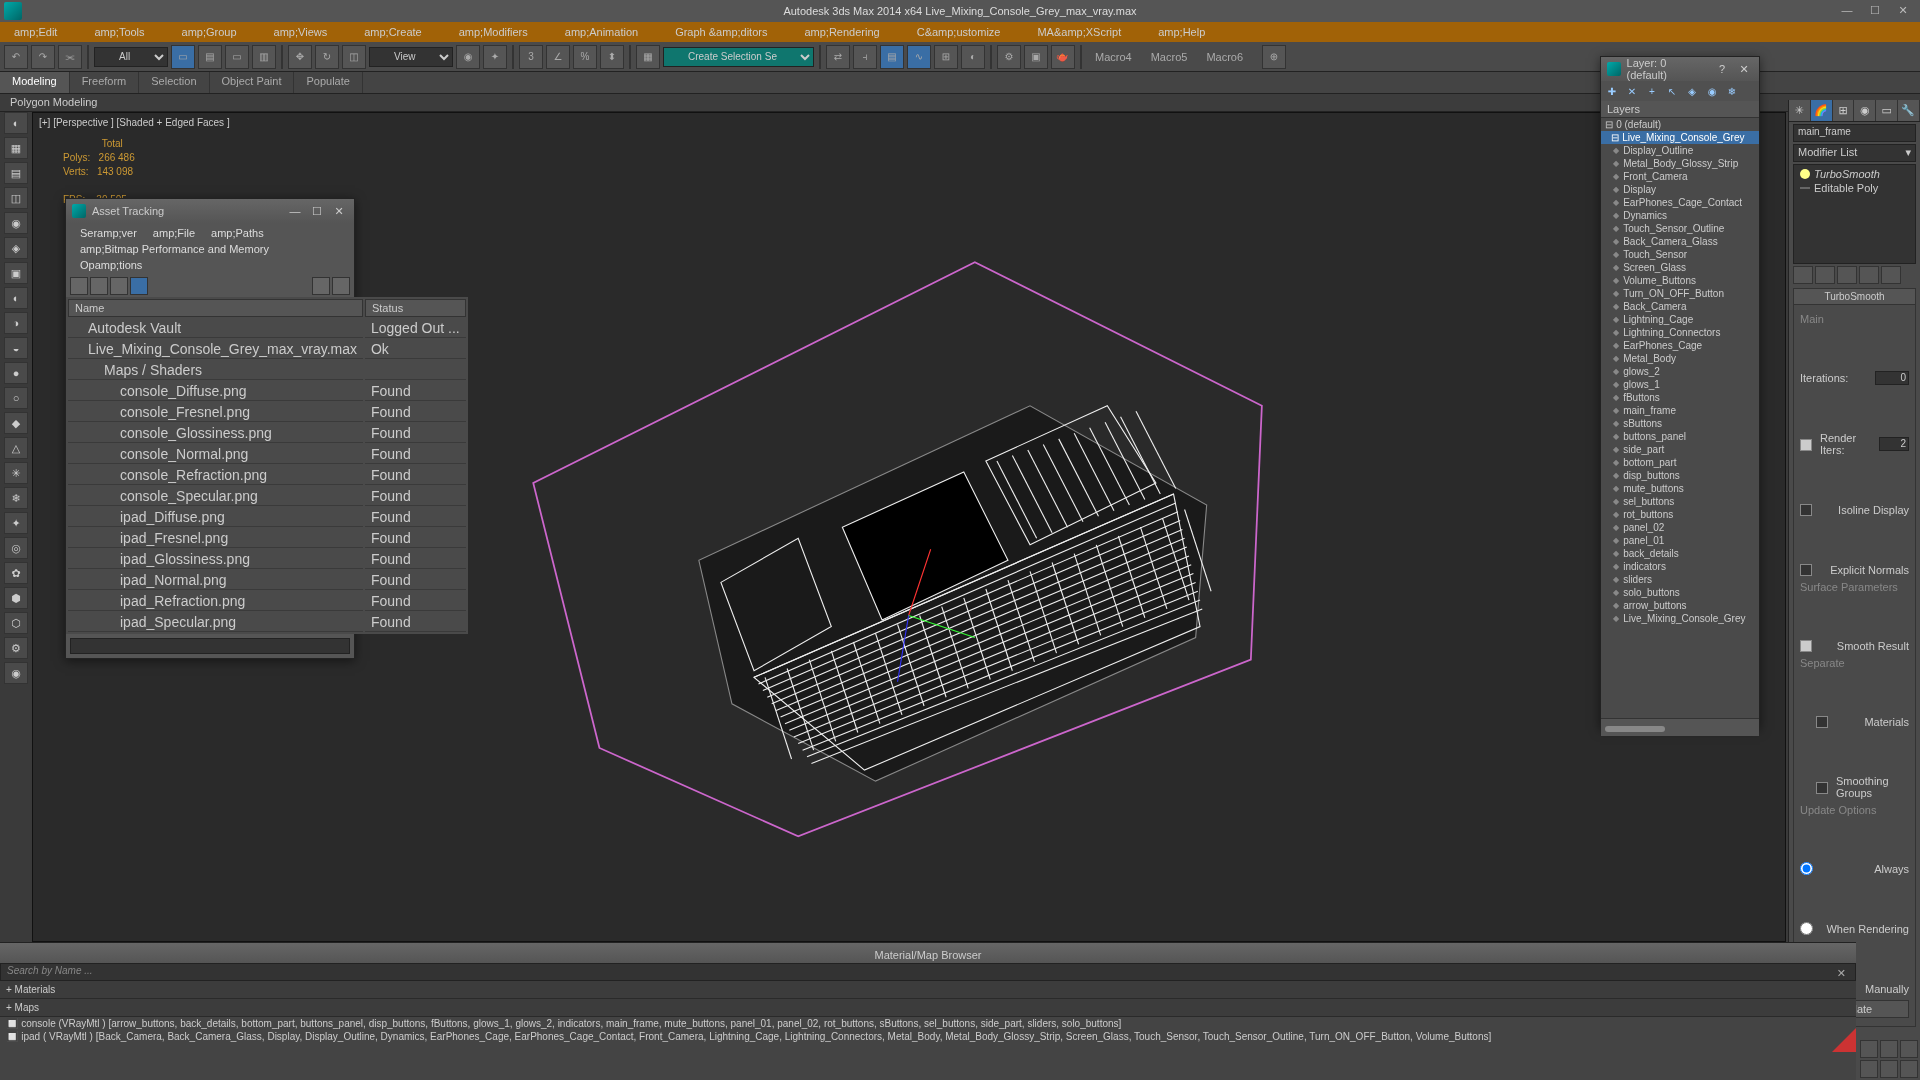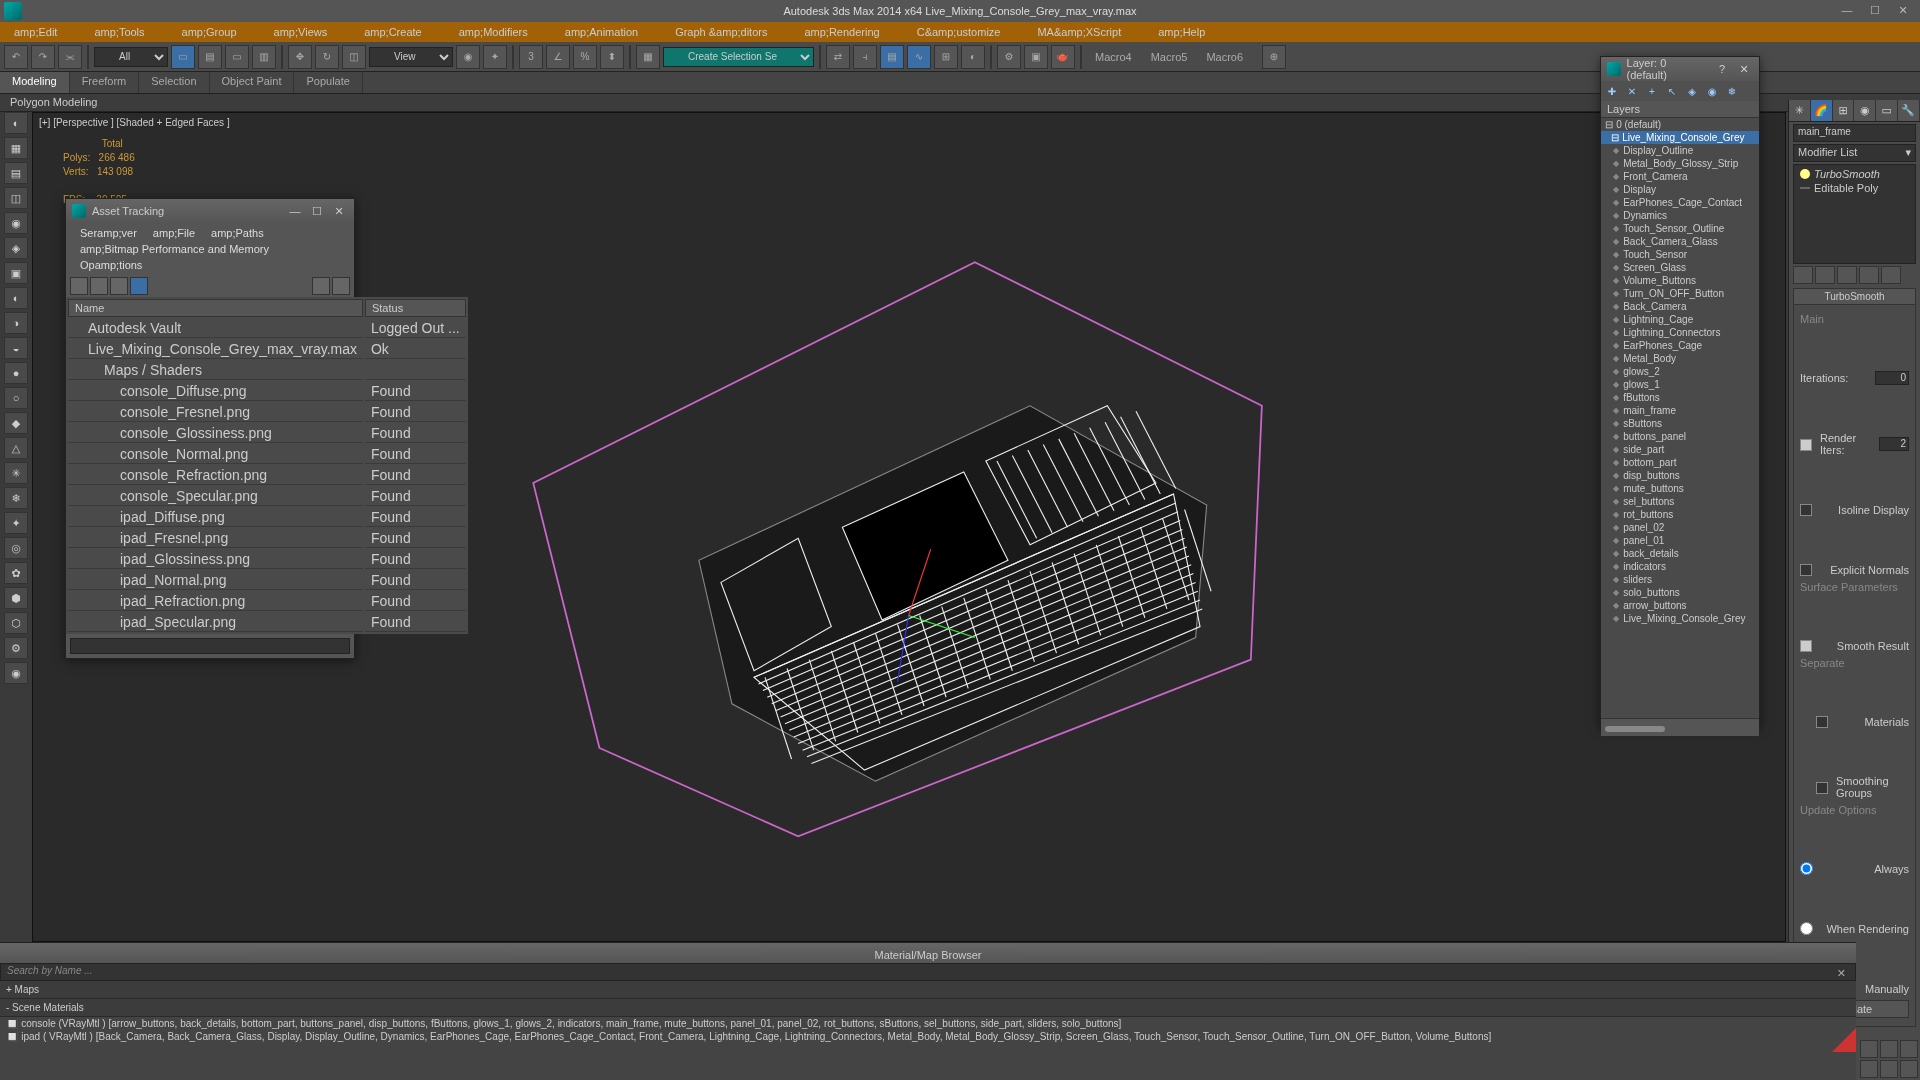"+ Materials" div.mat-row { html: none -> <div>+ Materials</div> }
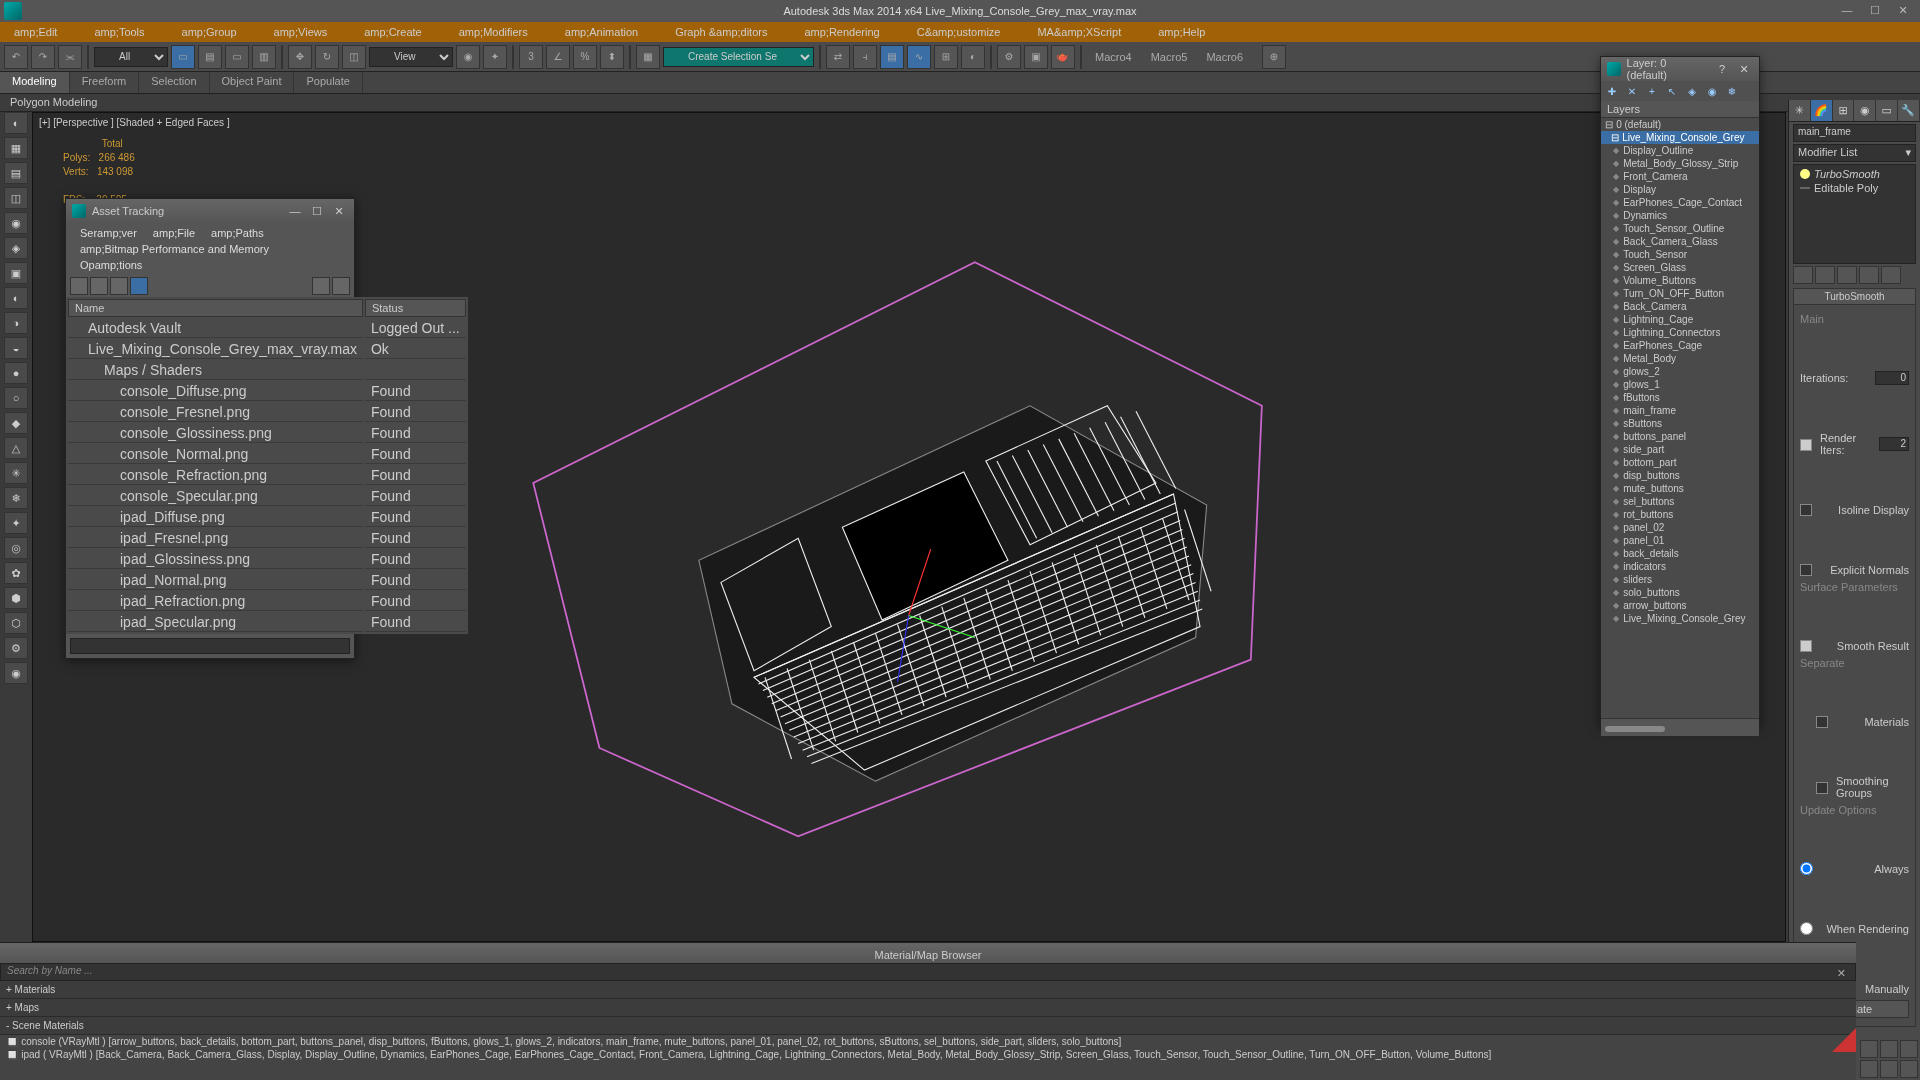"- Scene Materials" div.mat-row { html: <div>- Scene Materials</div> -> none }
